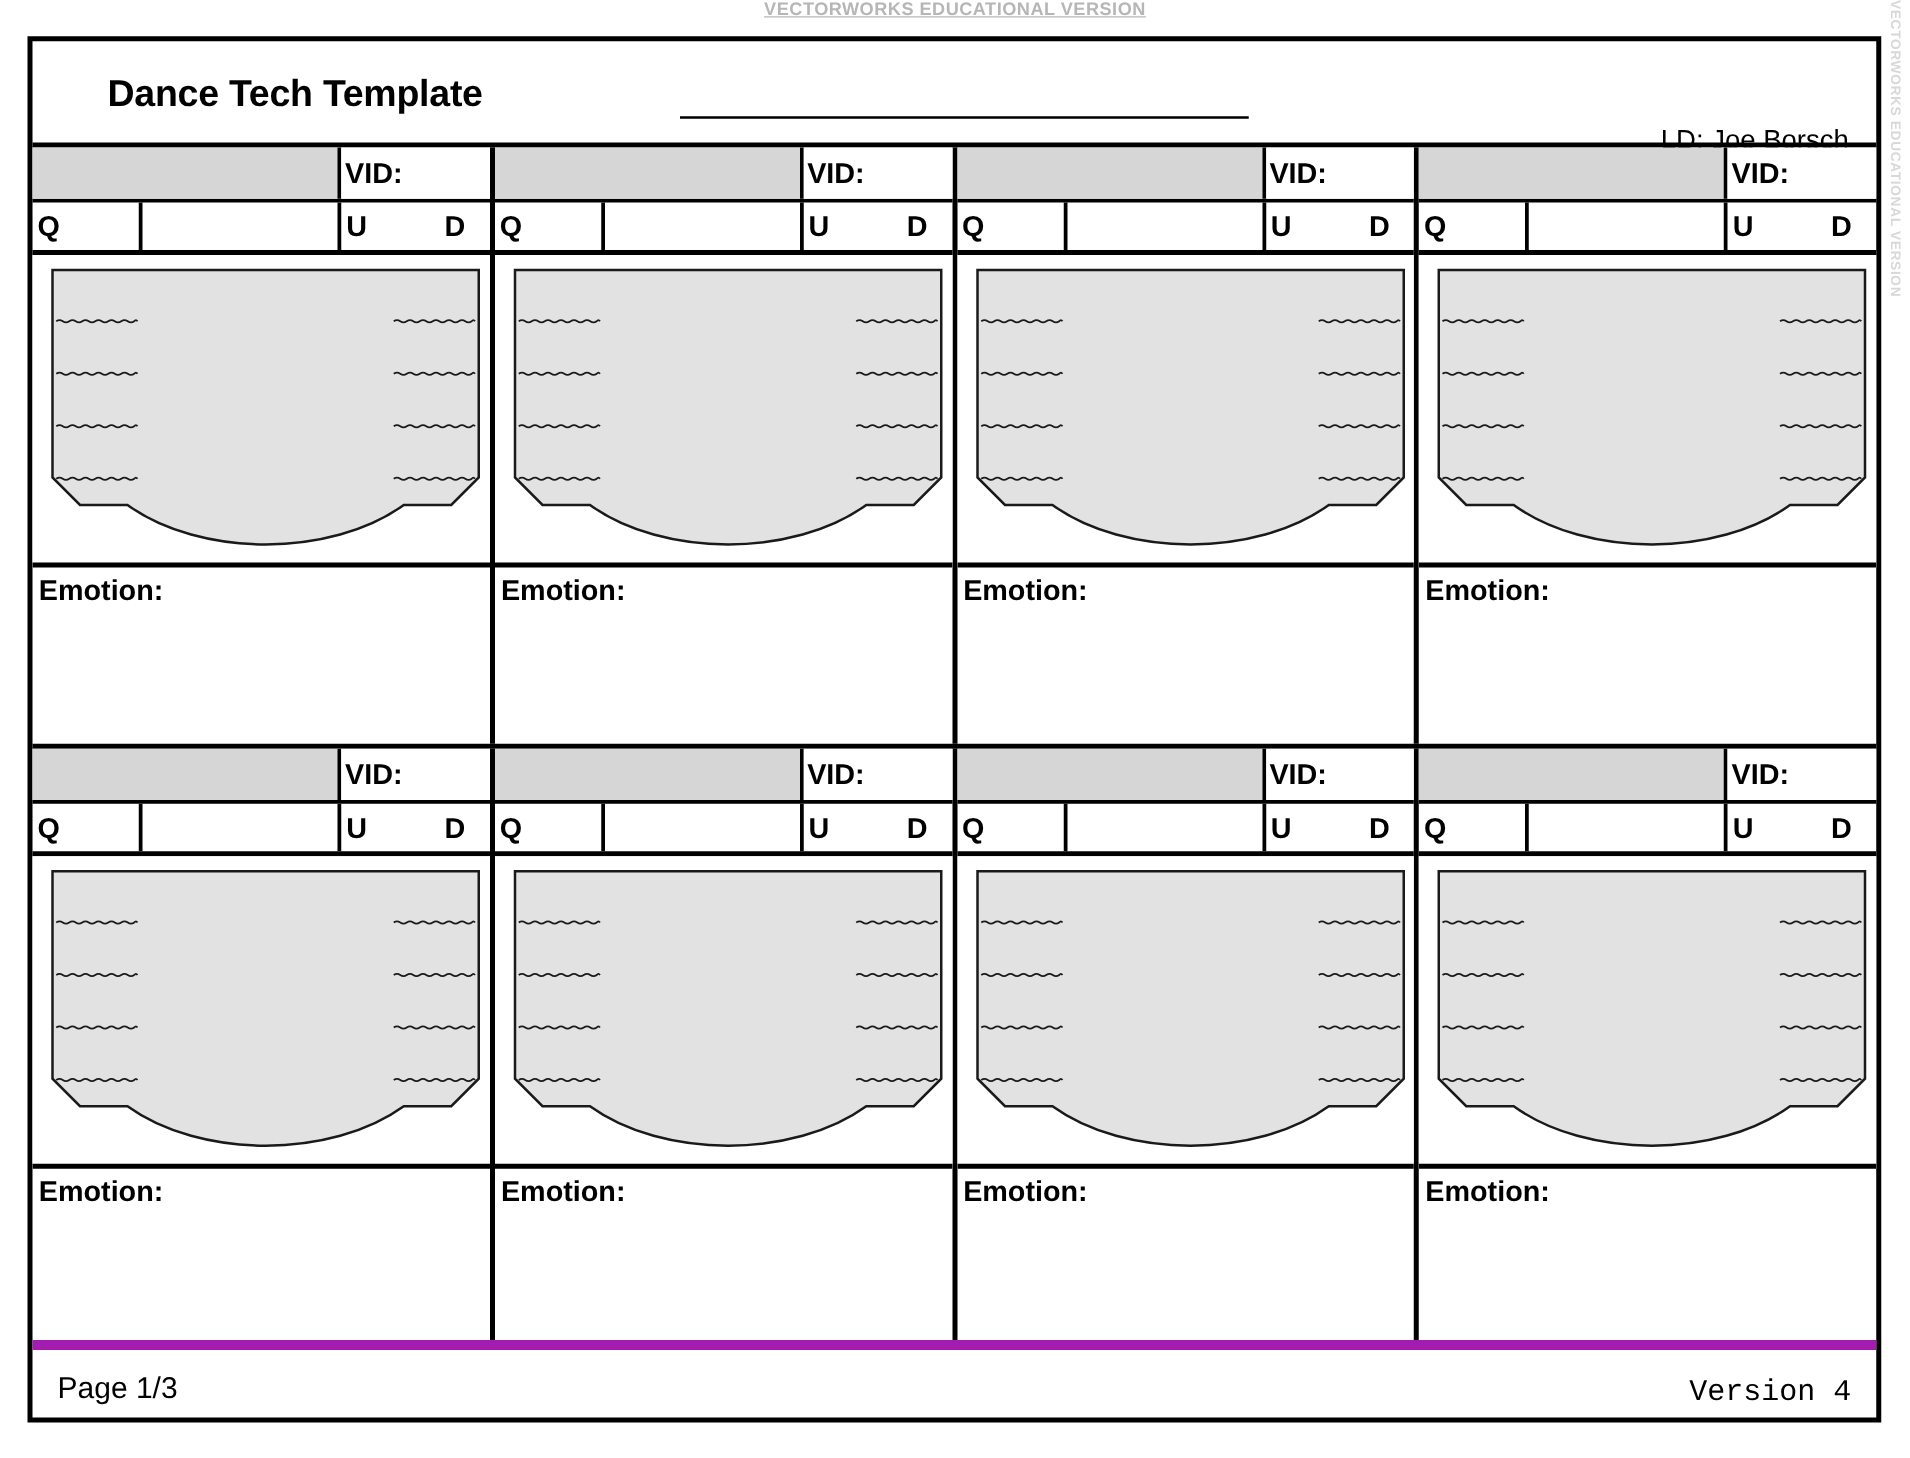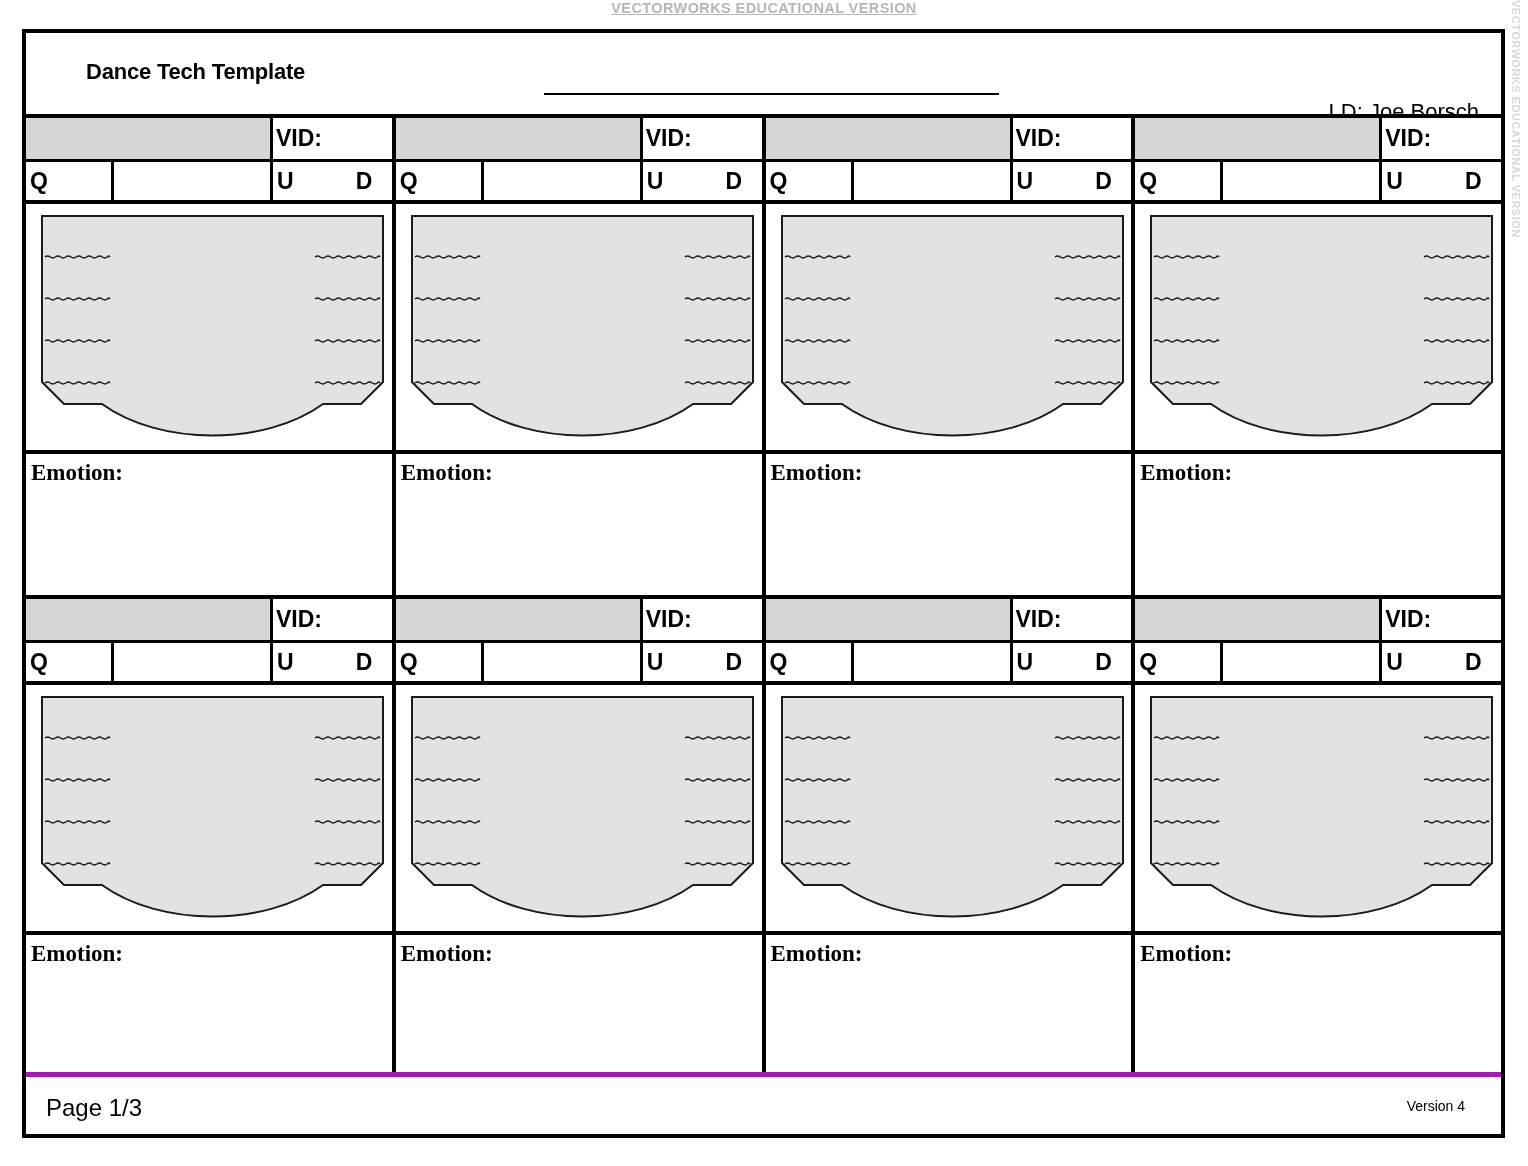"Dance Tech Template" .doc-title { font-size: 22px -> 30px }
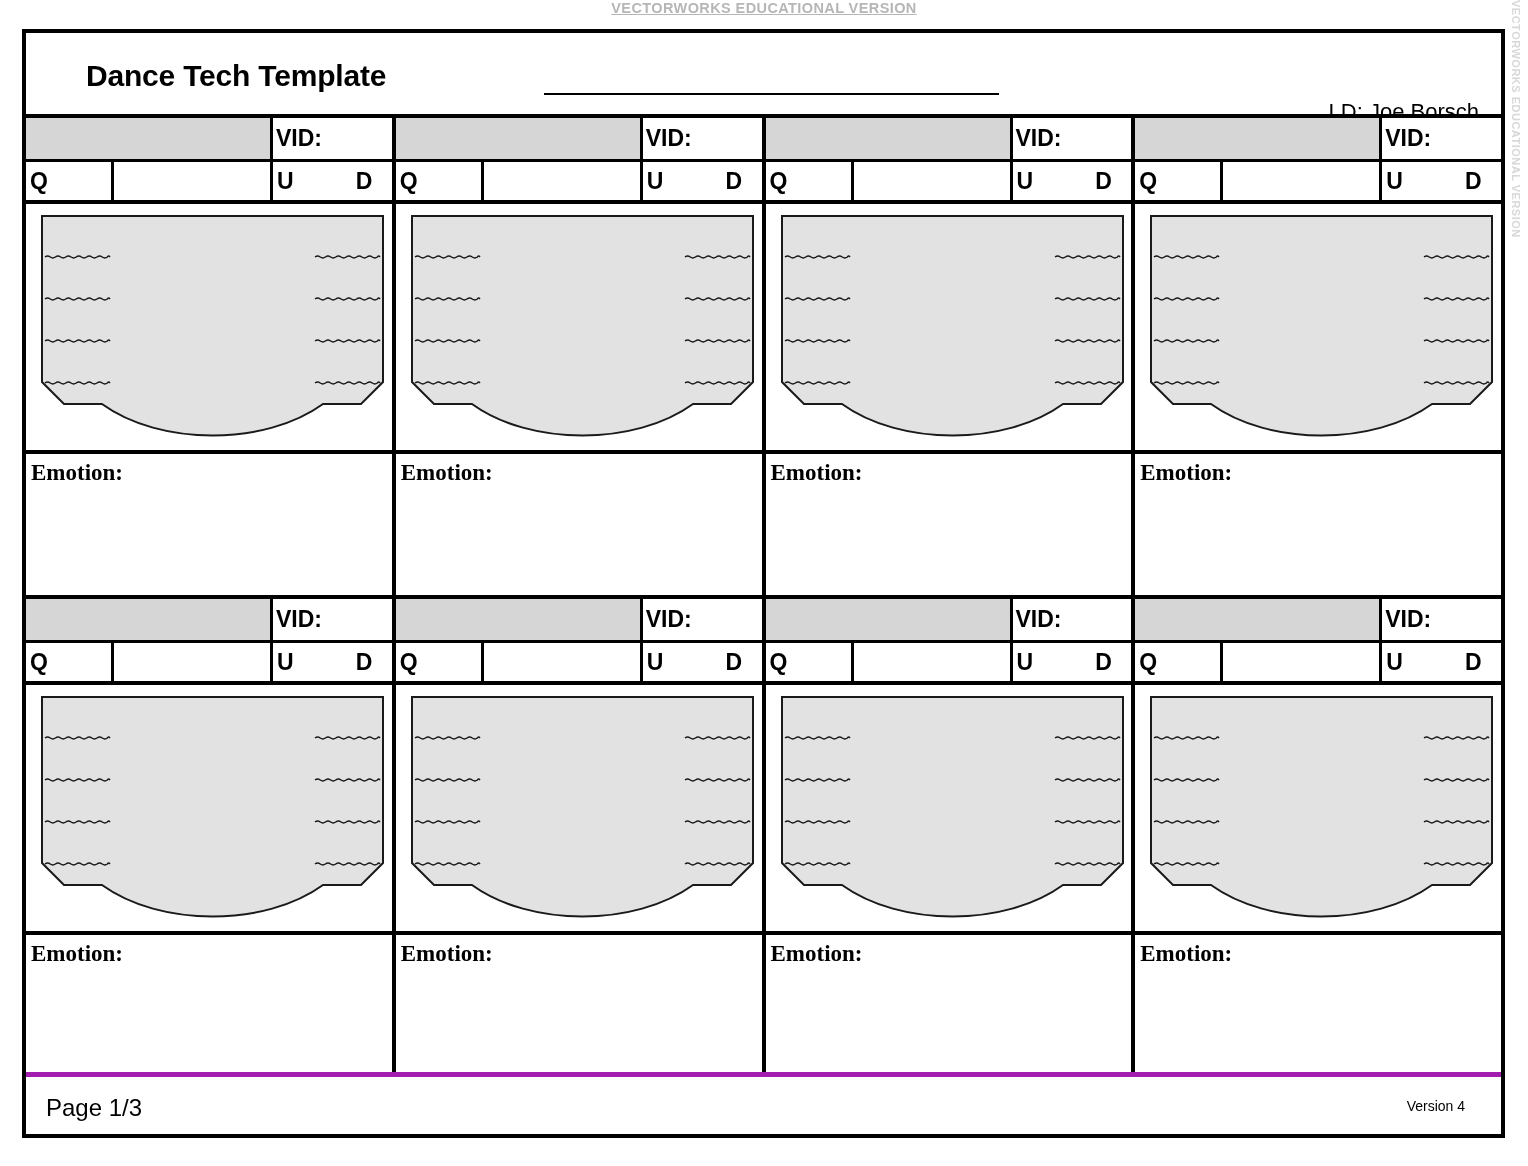"Emotion:" .emotion-area { font-family: Liberation Serif, serif -> none }
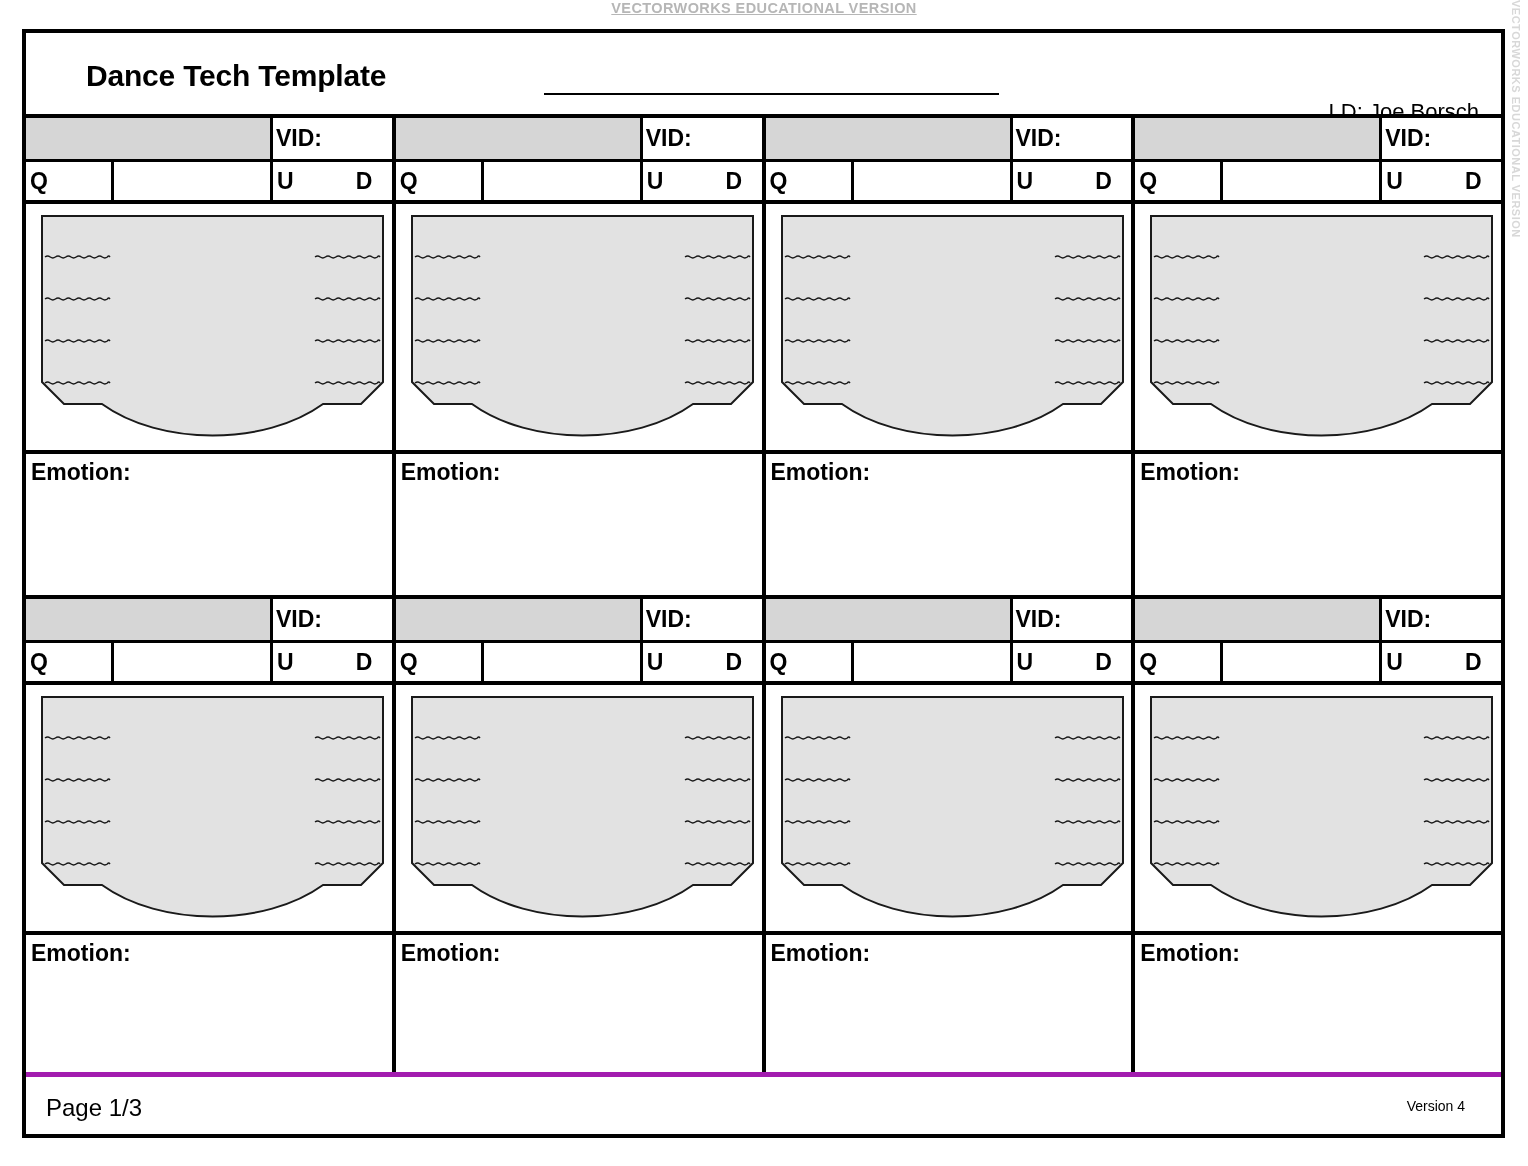"Page 1/3" .footer-bar { border-top: 5px solid #a21caf -> 8px solid #a21caf }
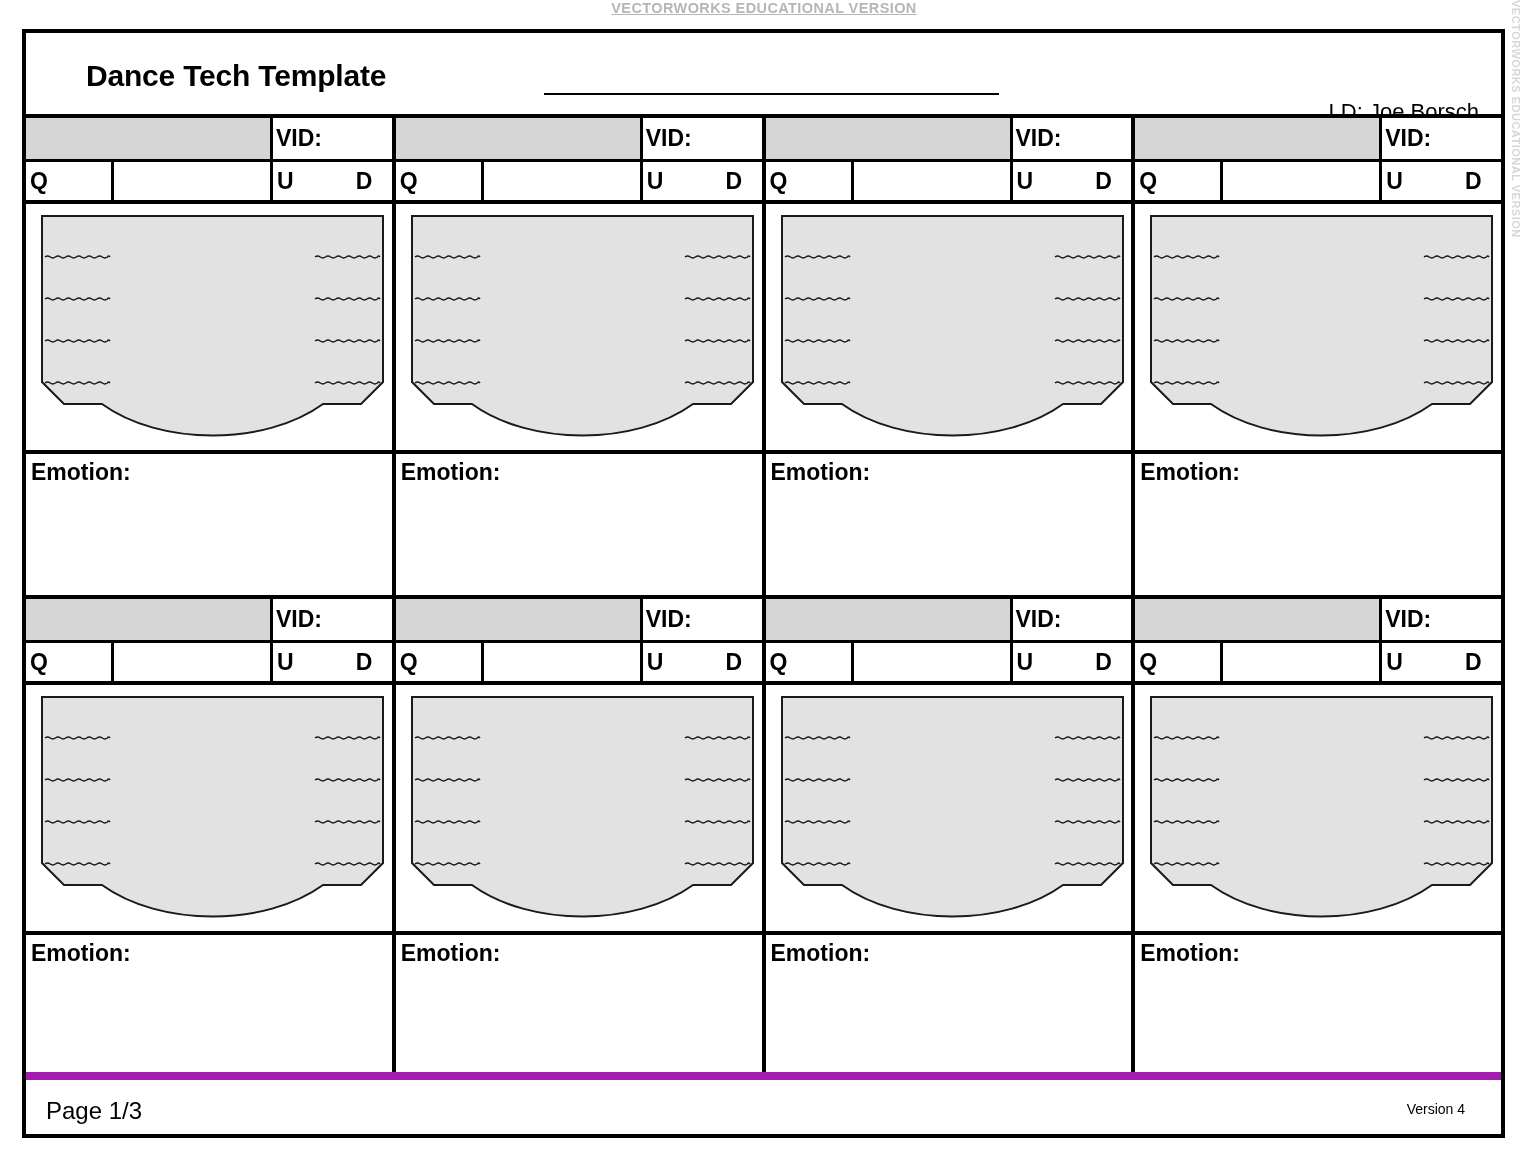"Version 4" .version-num { font-family: none -> Liberation Mono, monospace; font-size: 14px -> 24px; right: 36px -> 20px }
